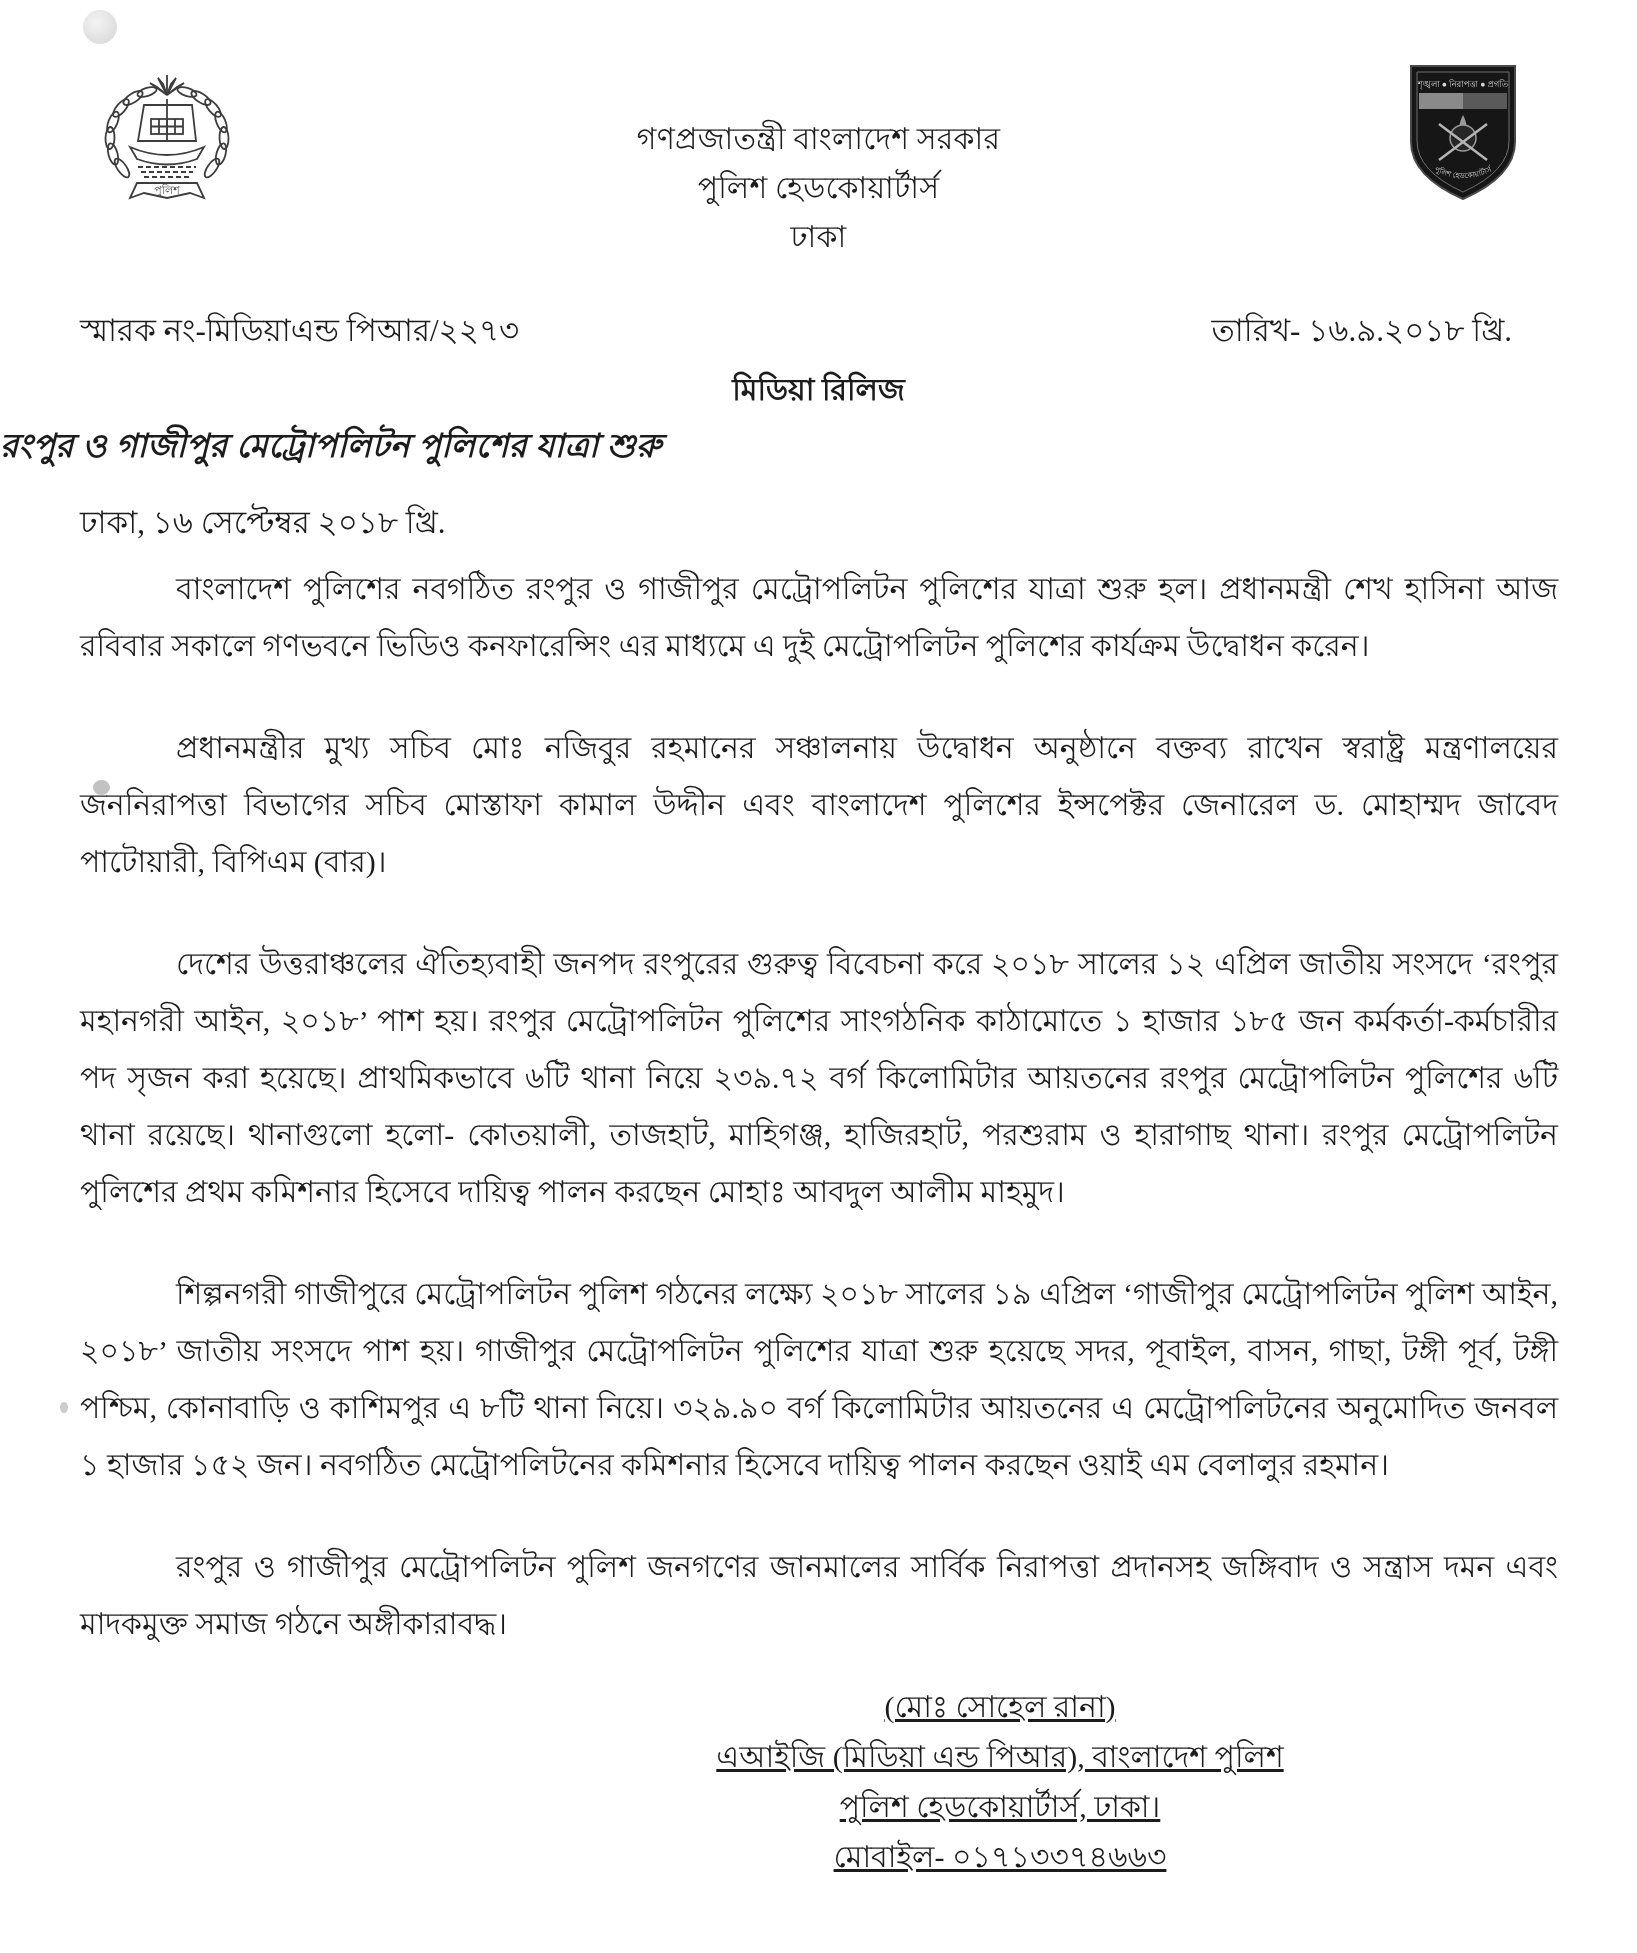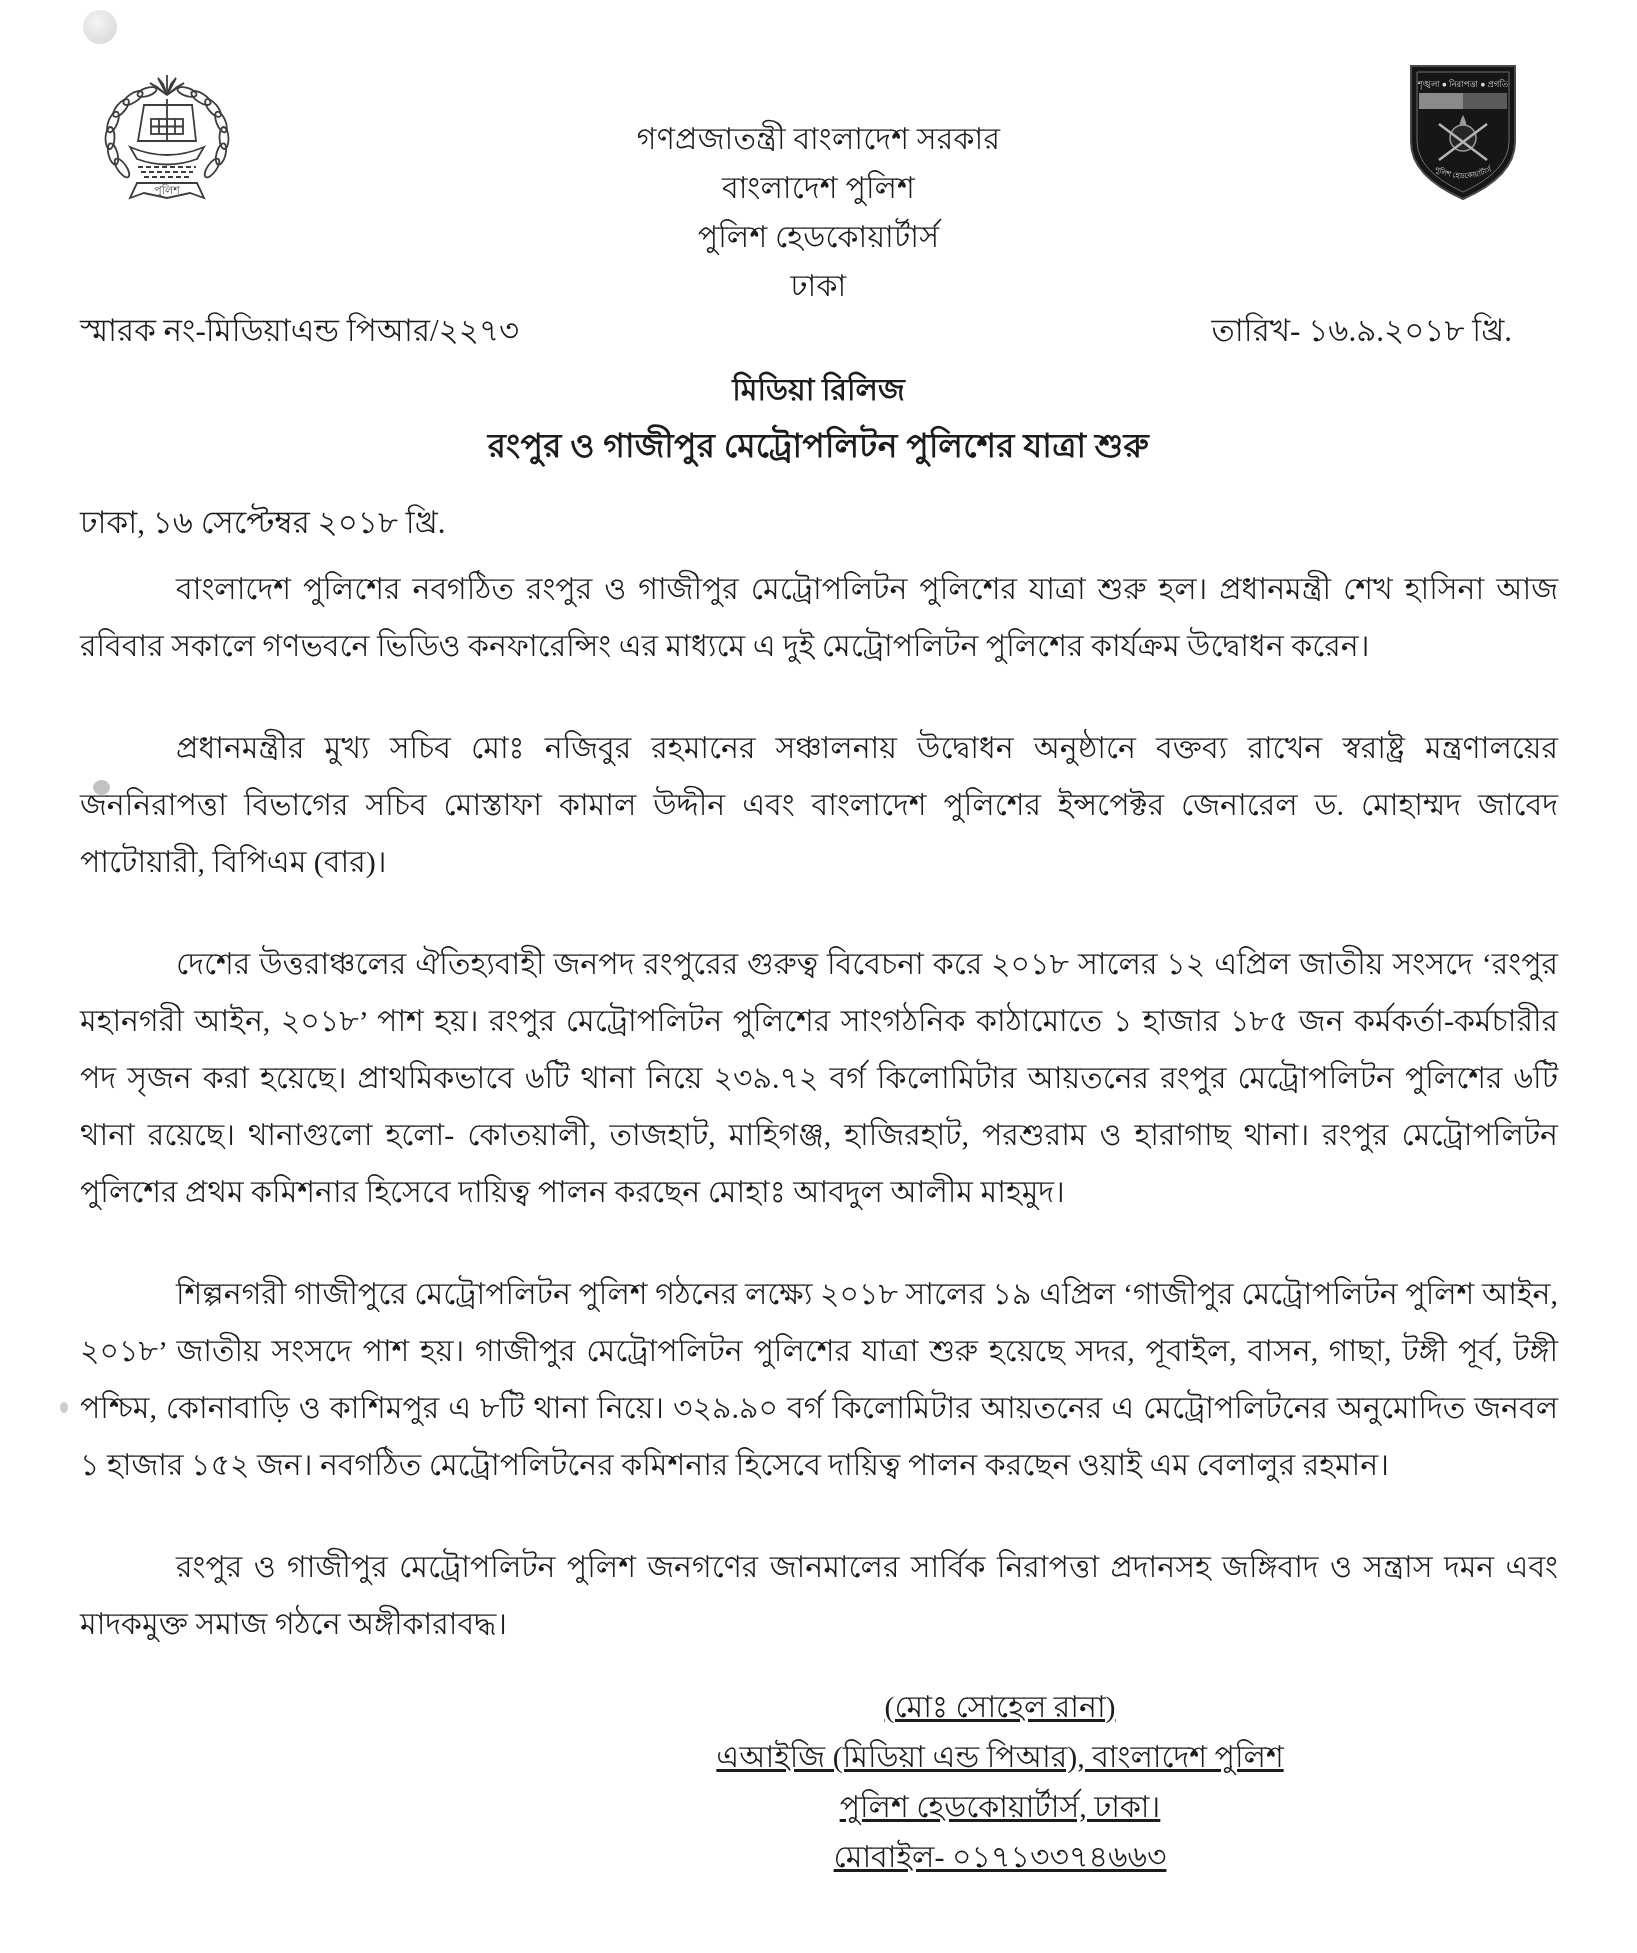"বাংলাদেশ পুলিশ" div { html: <div>বাংলাদেশ পুলিশ</div> -> none }
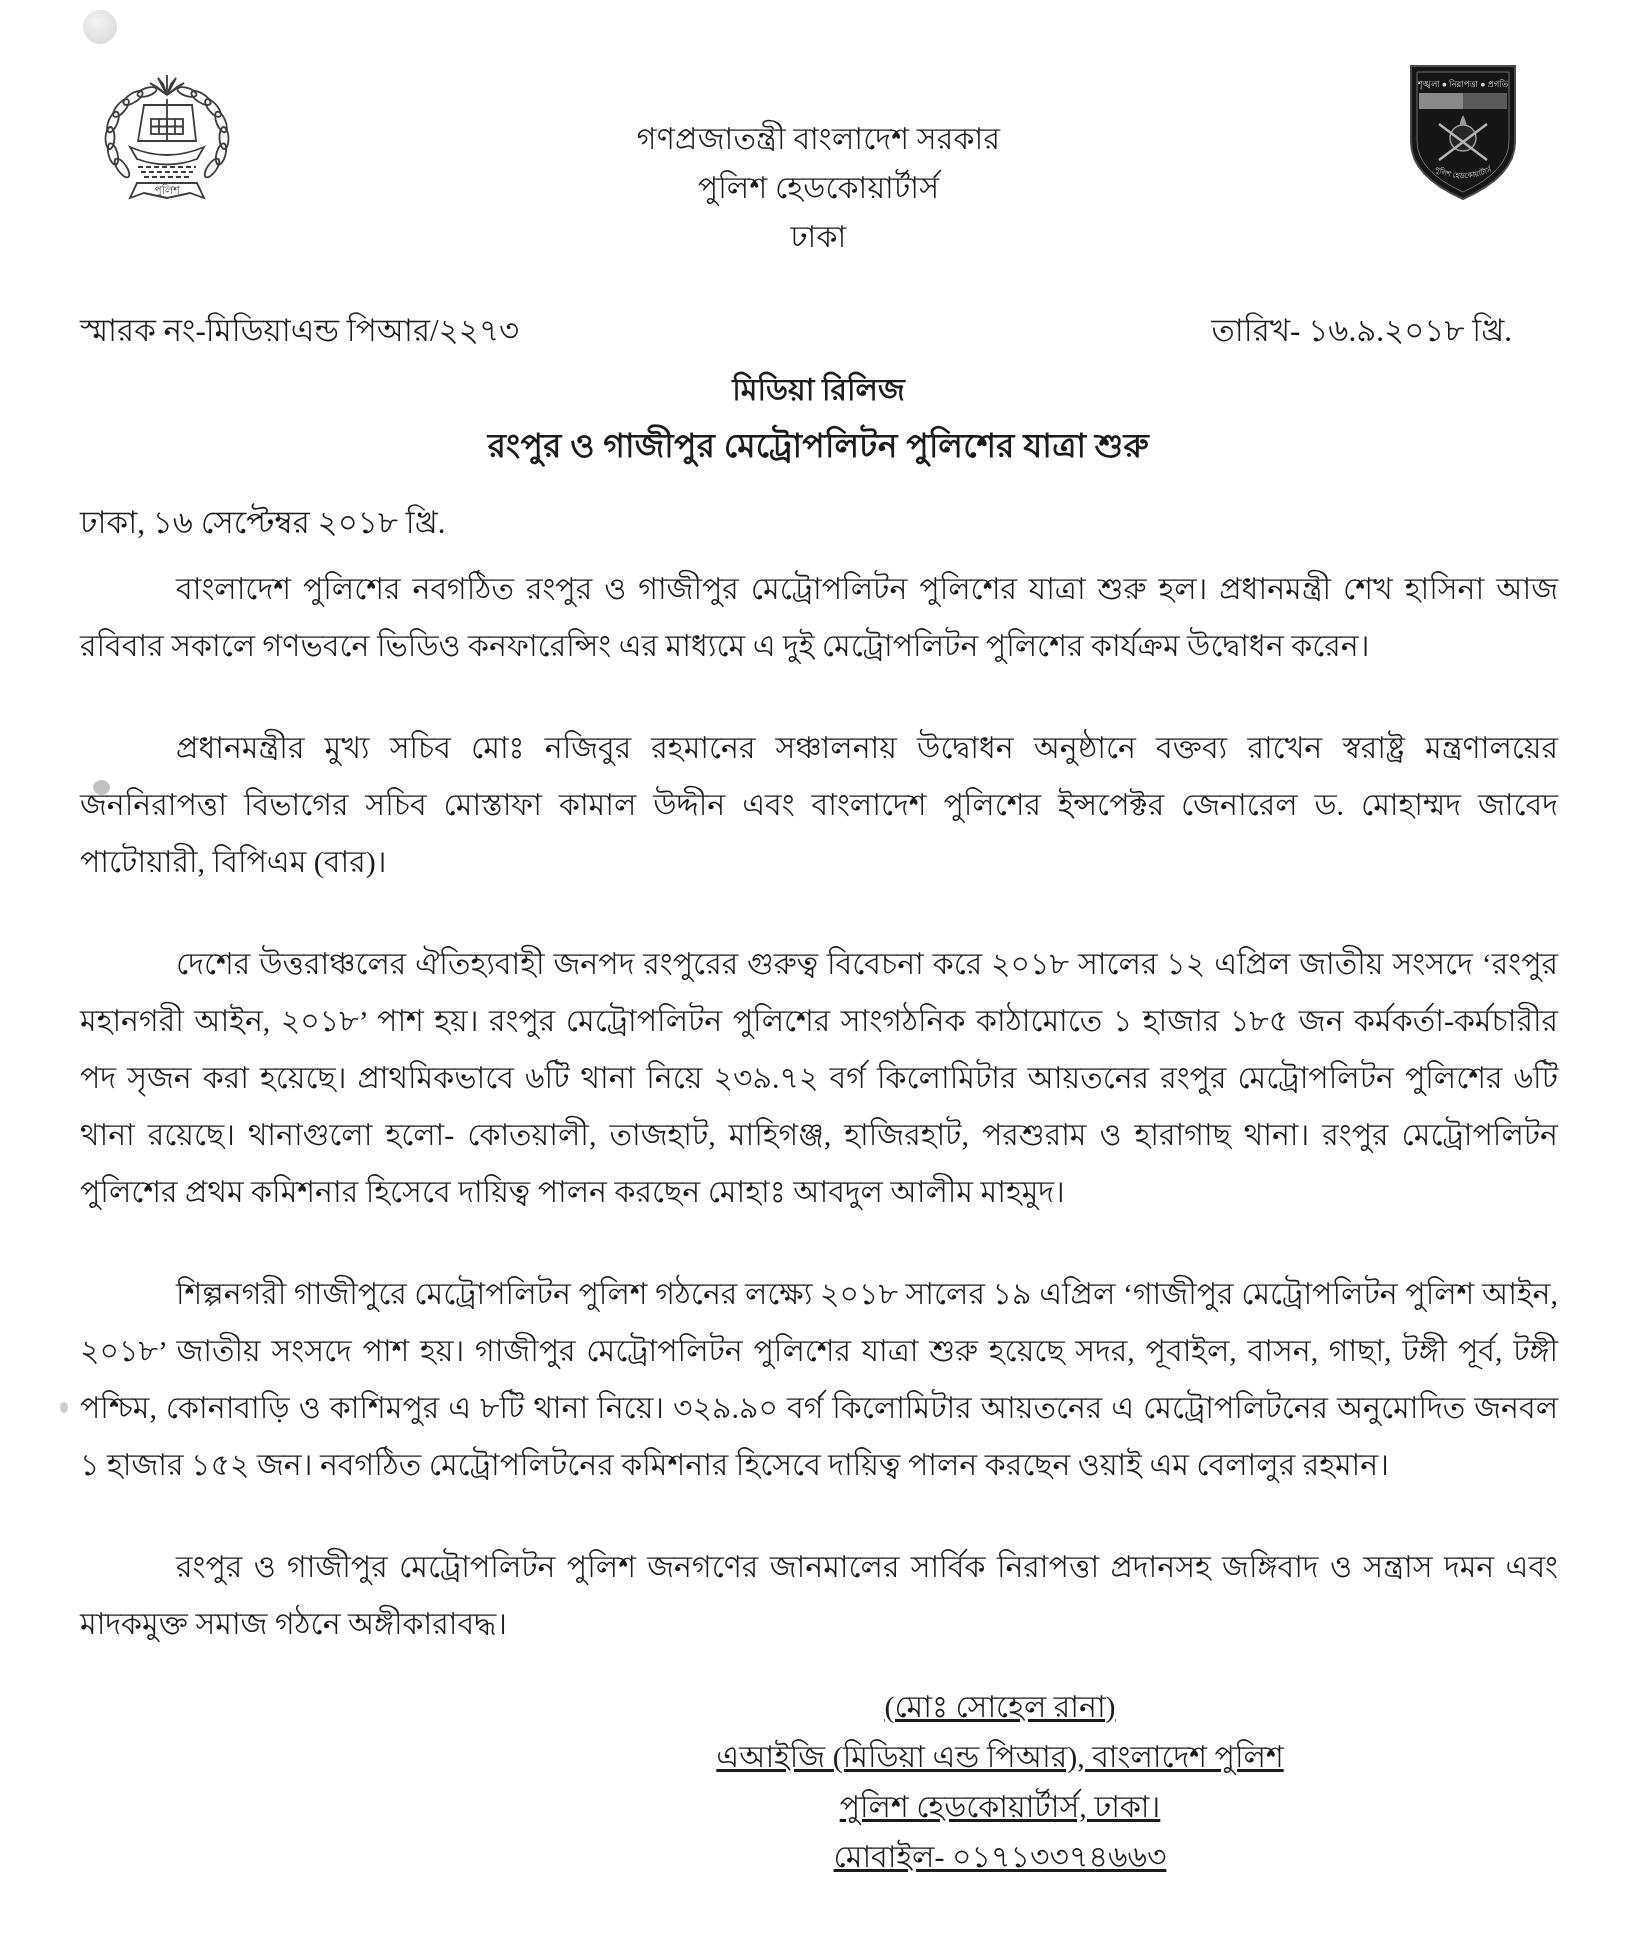"রংপুর ও গাজীপুর মেট্রোপলিটন পুলিশের" .headline { font-style: none -> italic; text-align: center -> none }
